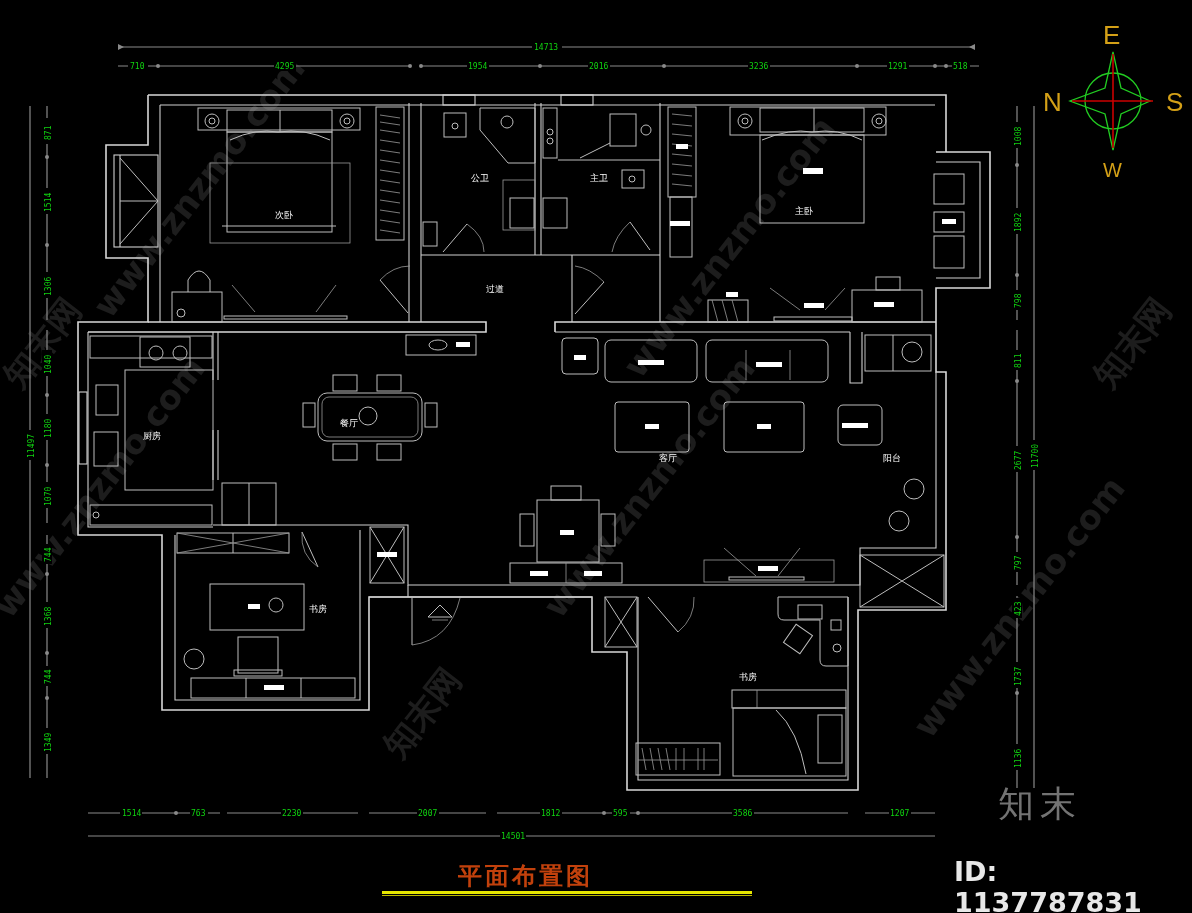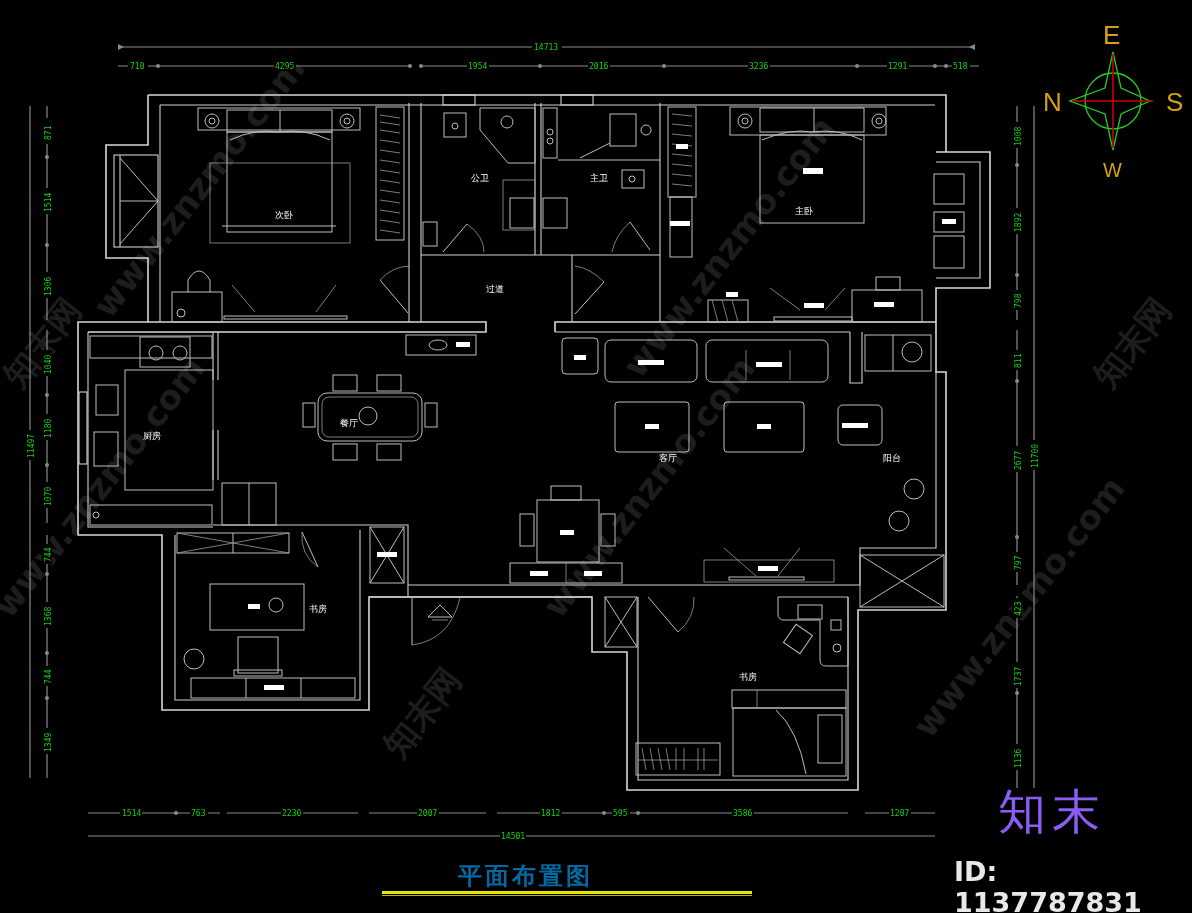"知末" .brand { color: #8b5cf6 -> #737373; font-size: 48px -> 36px }
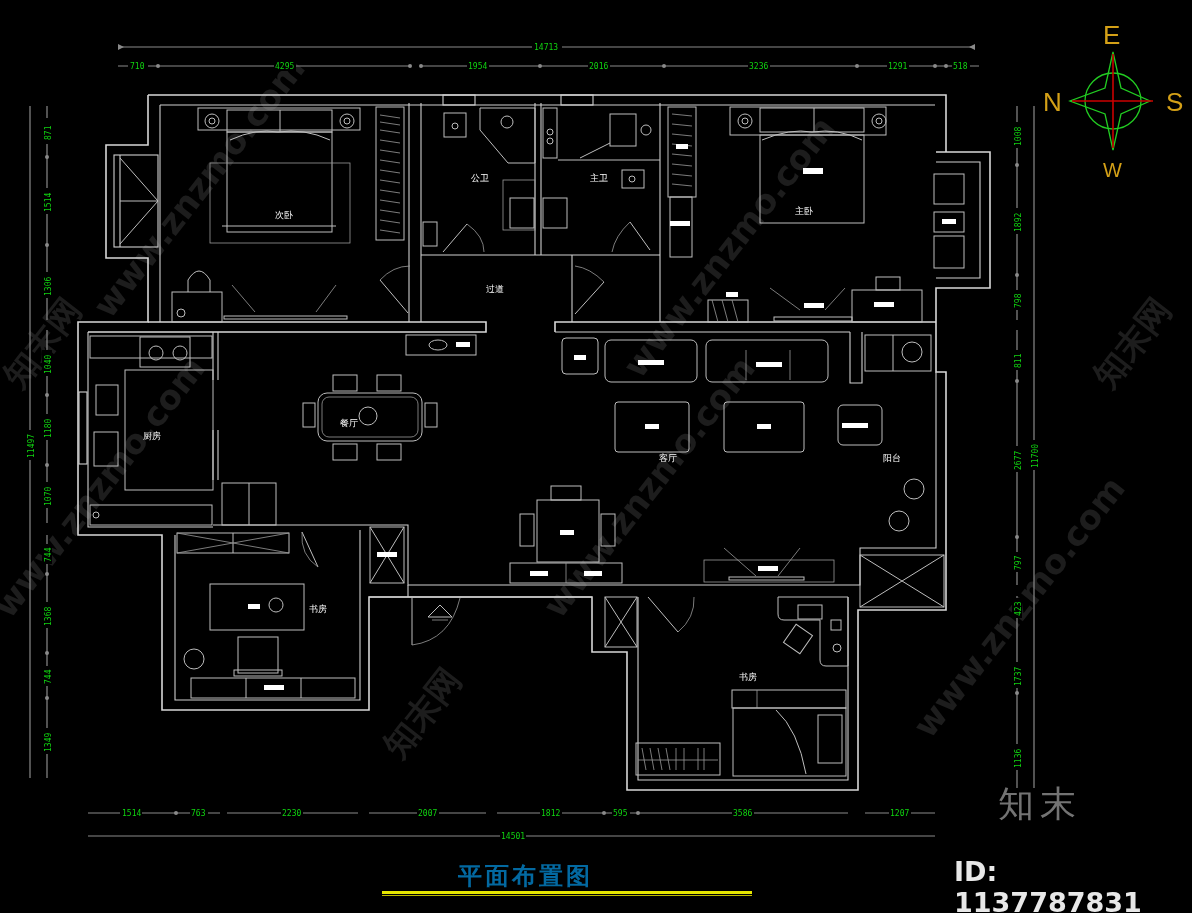"平面布置图" .title-text { color: #0369a1 -> #c2410c }
